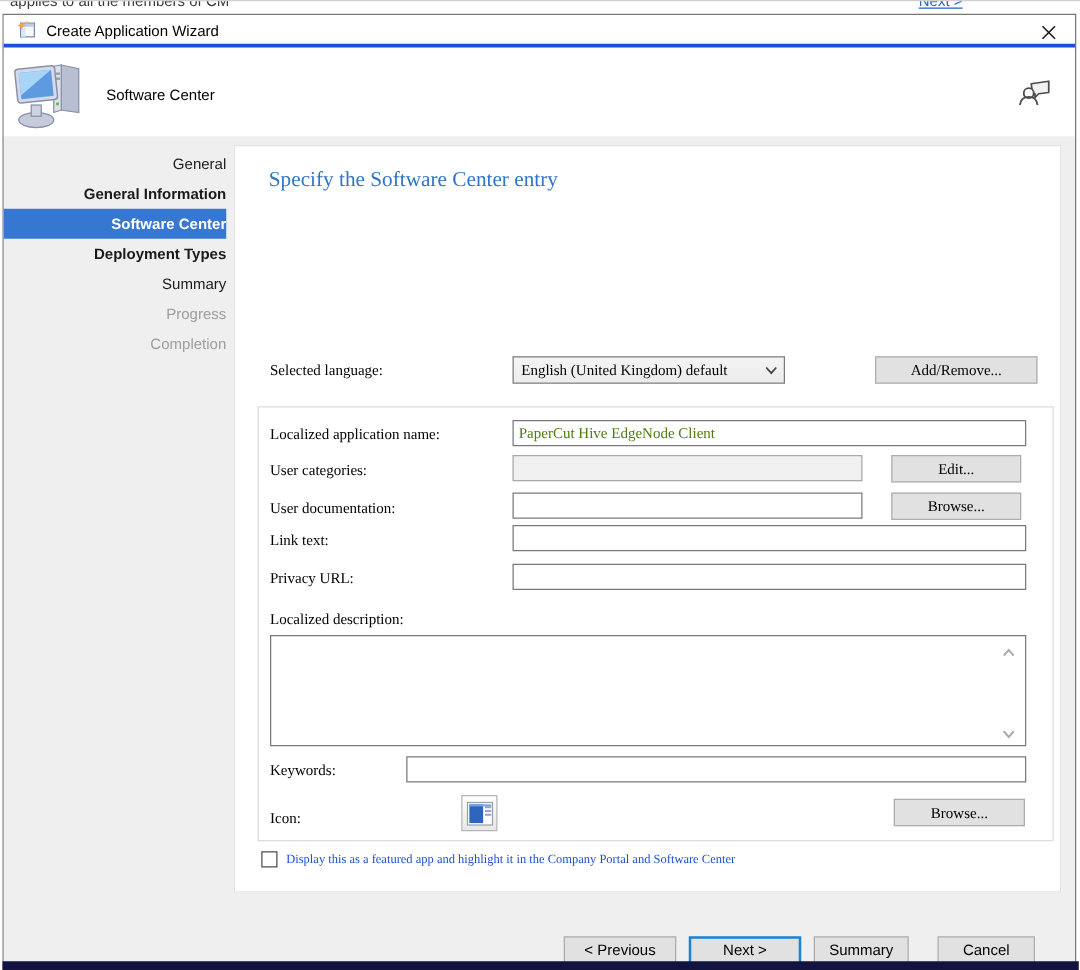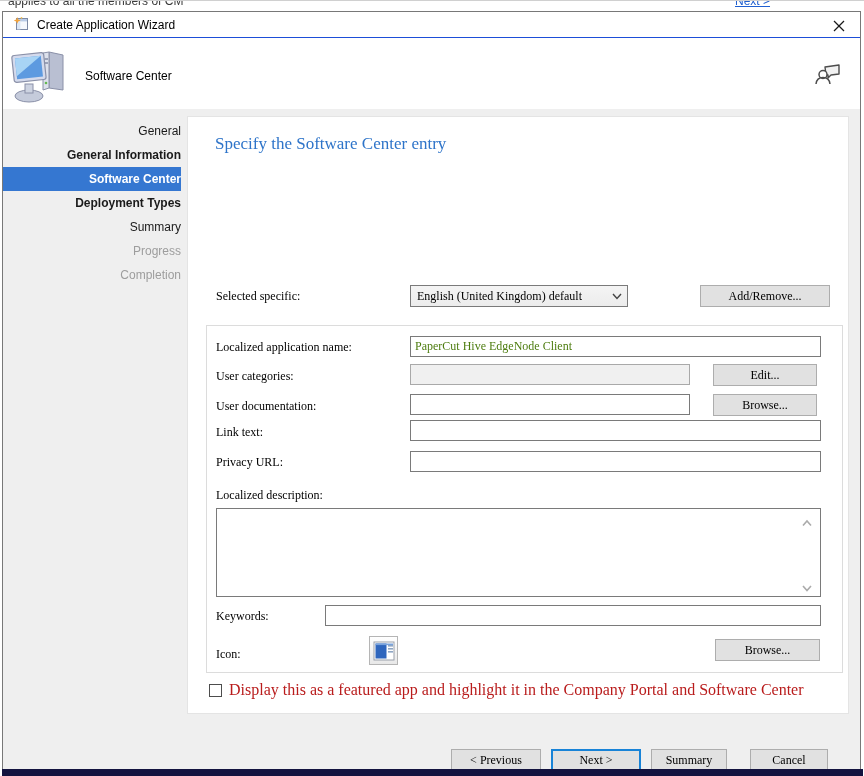"Create Application Wizard" .titlebar { border-bottom: 1px solid #1d4ed8 -> 3px solid #1d4ed8 }
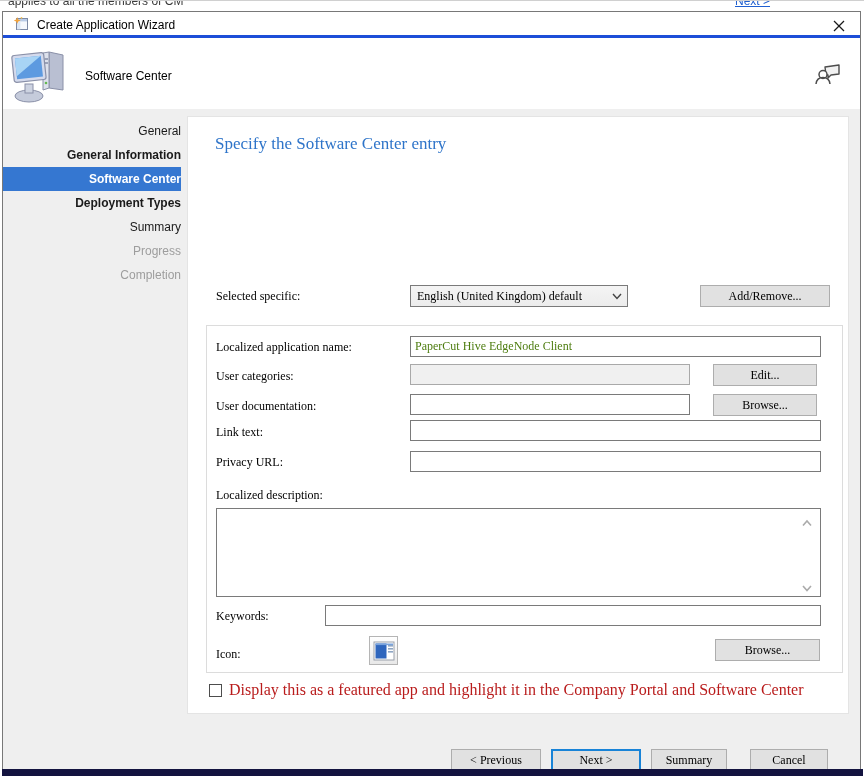"Selected specific:" span.lbl { text: specific -> language }
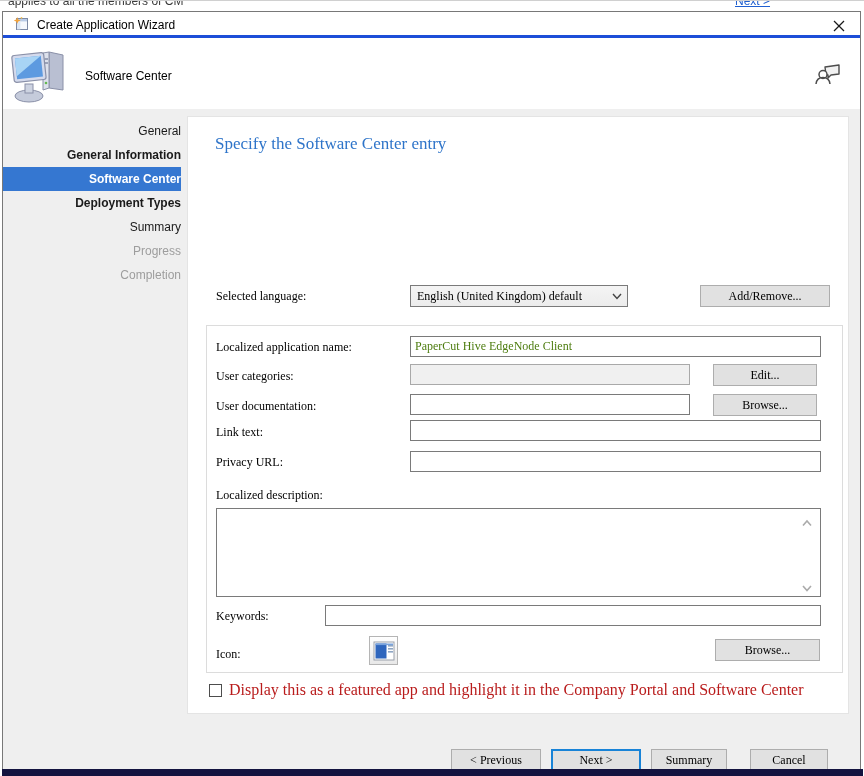"Display this as a featured" .cblabel { color: #b91c1c -> #1d4ed8; font-size: 16px -> 10px }
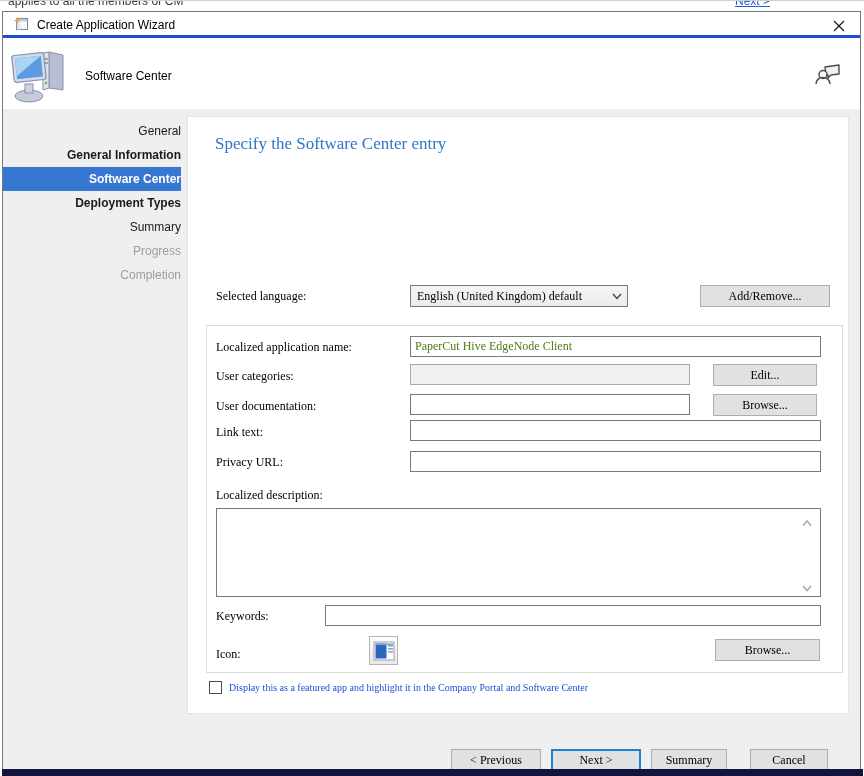"< Previous" .footbtn { font-family: Liberation Serif, serif -> none }
